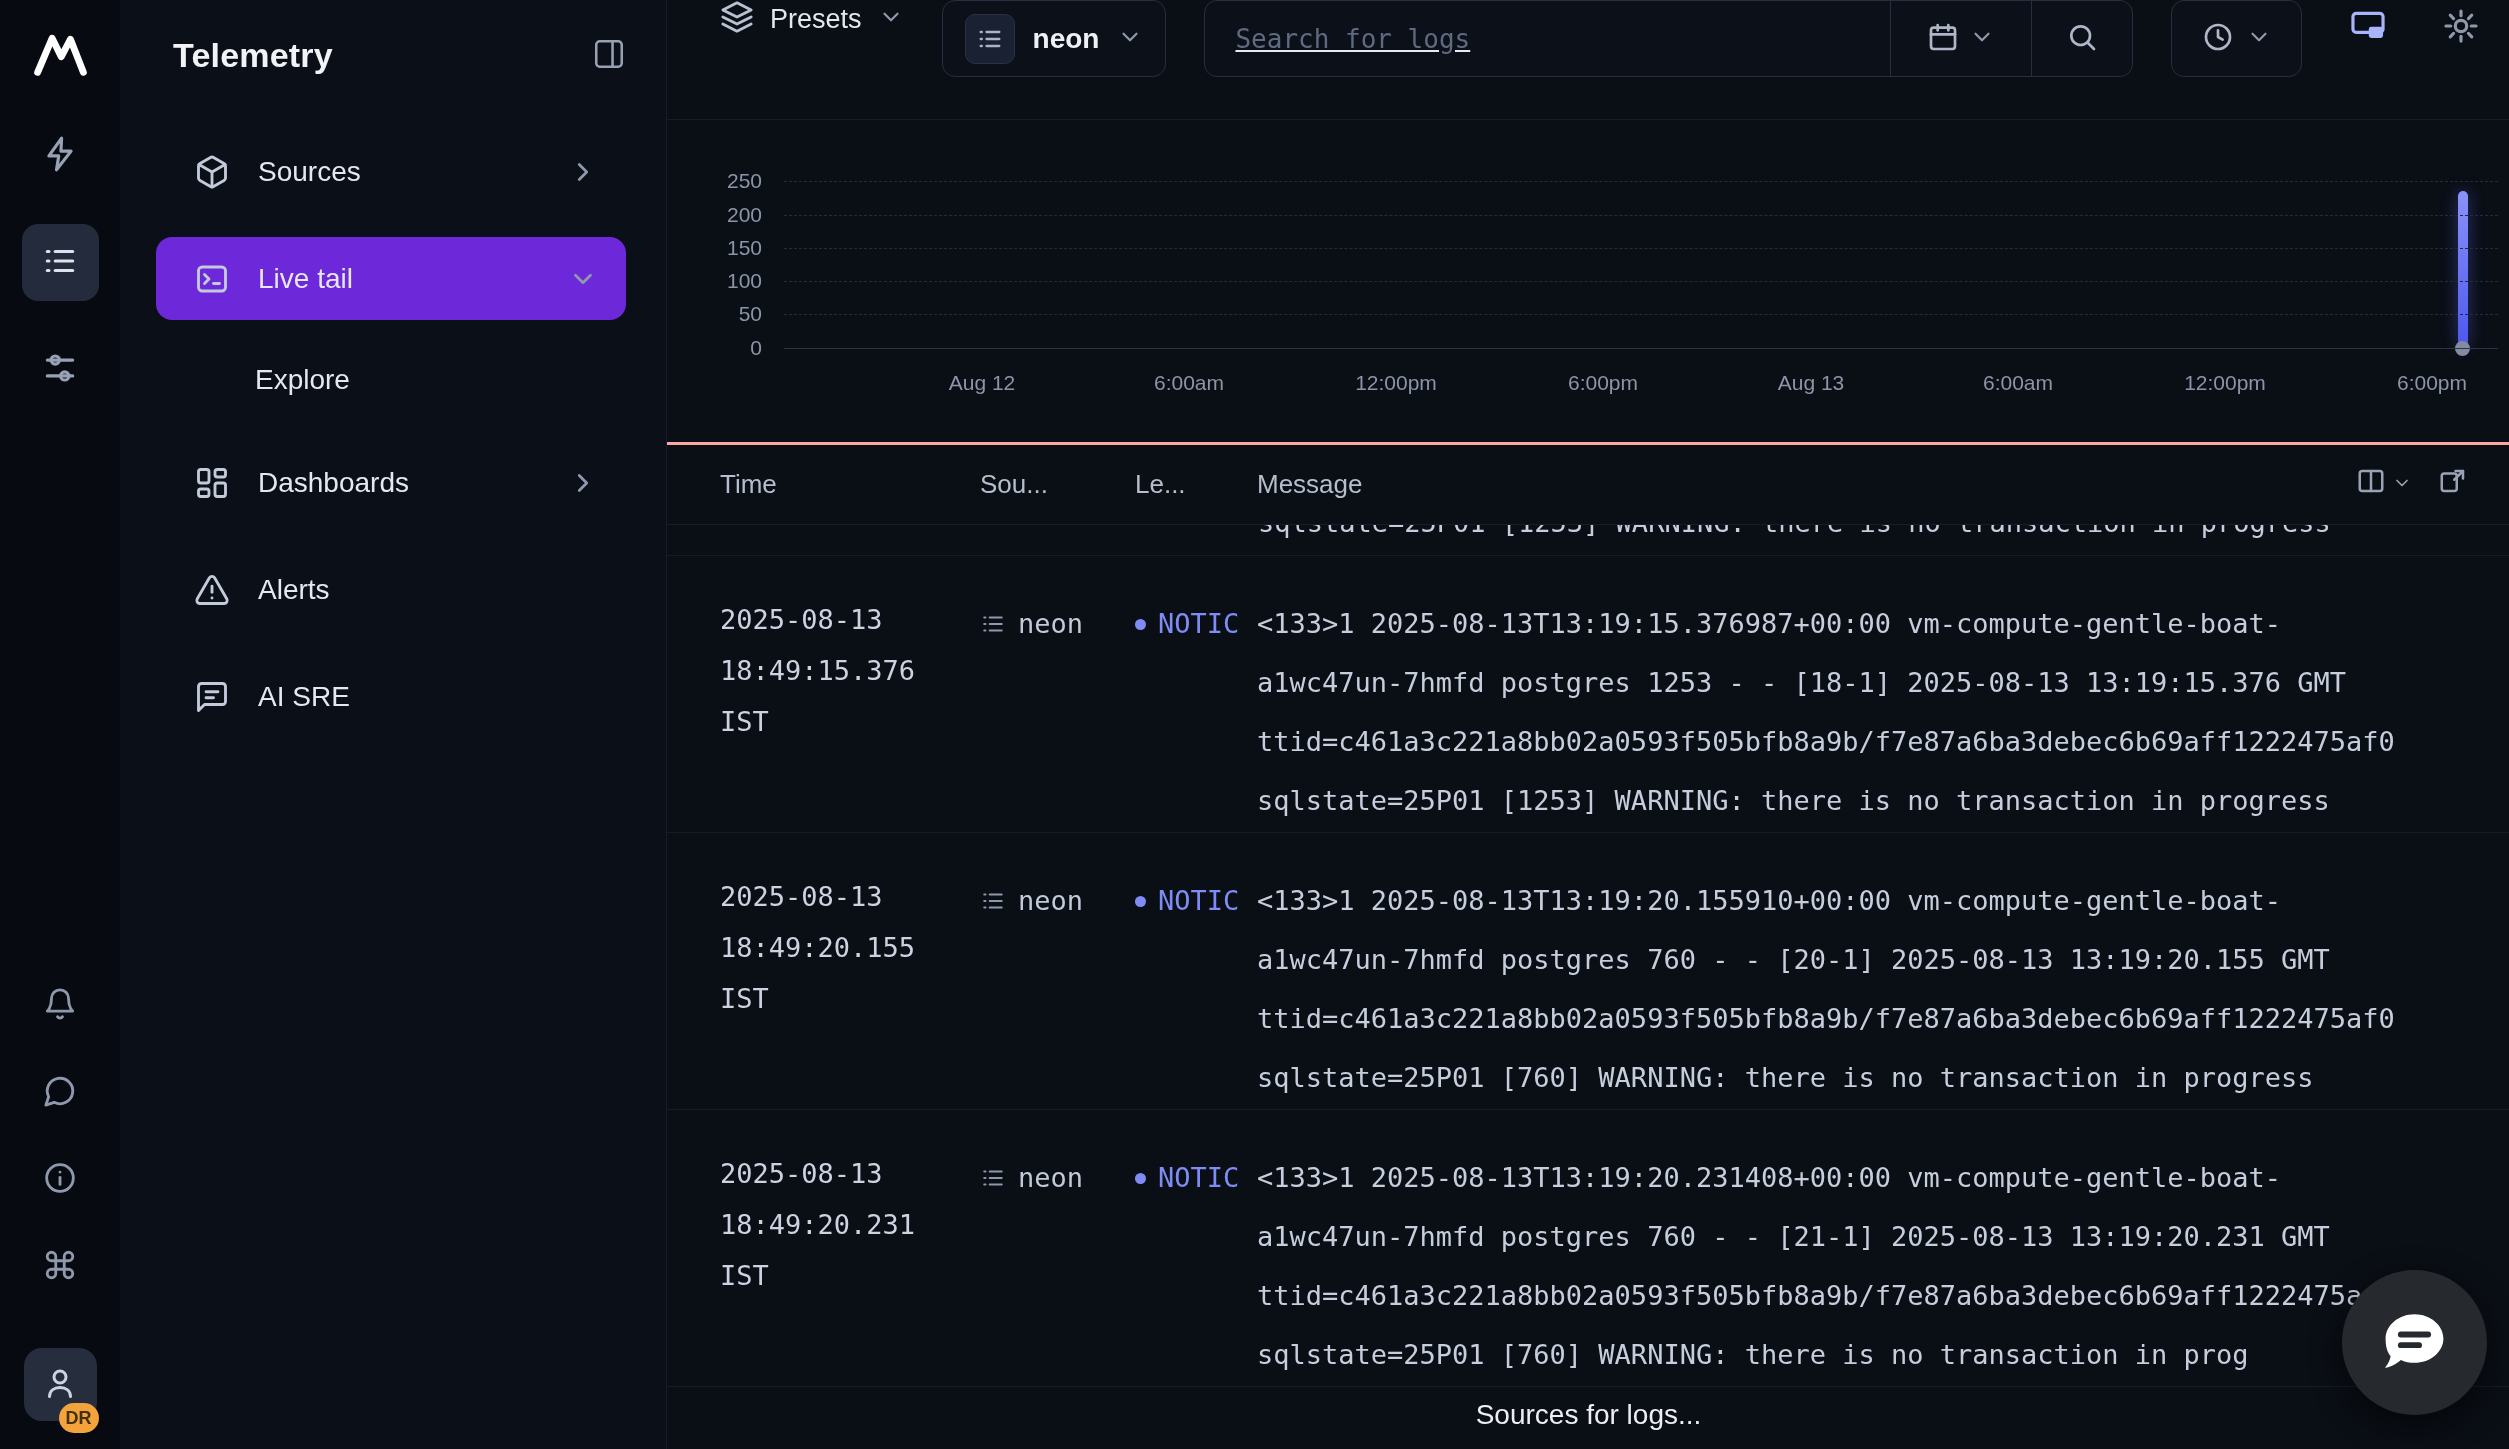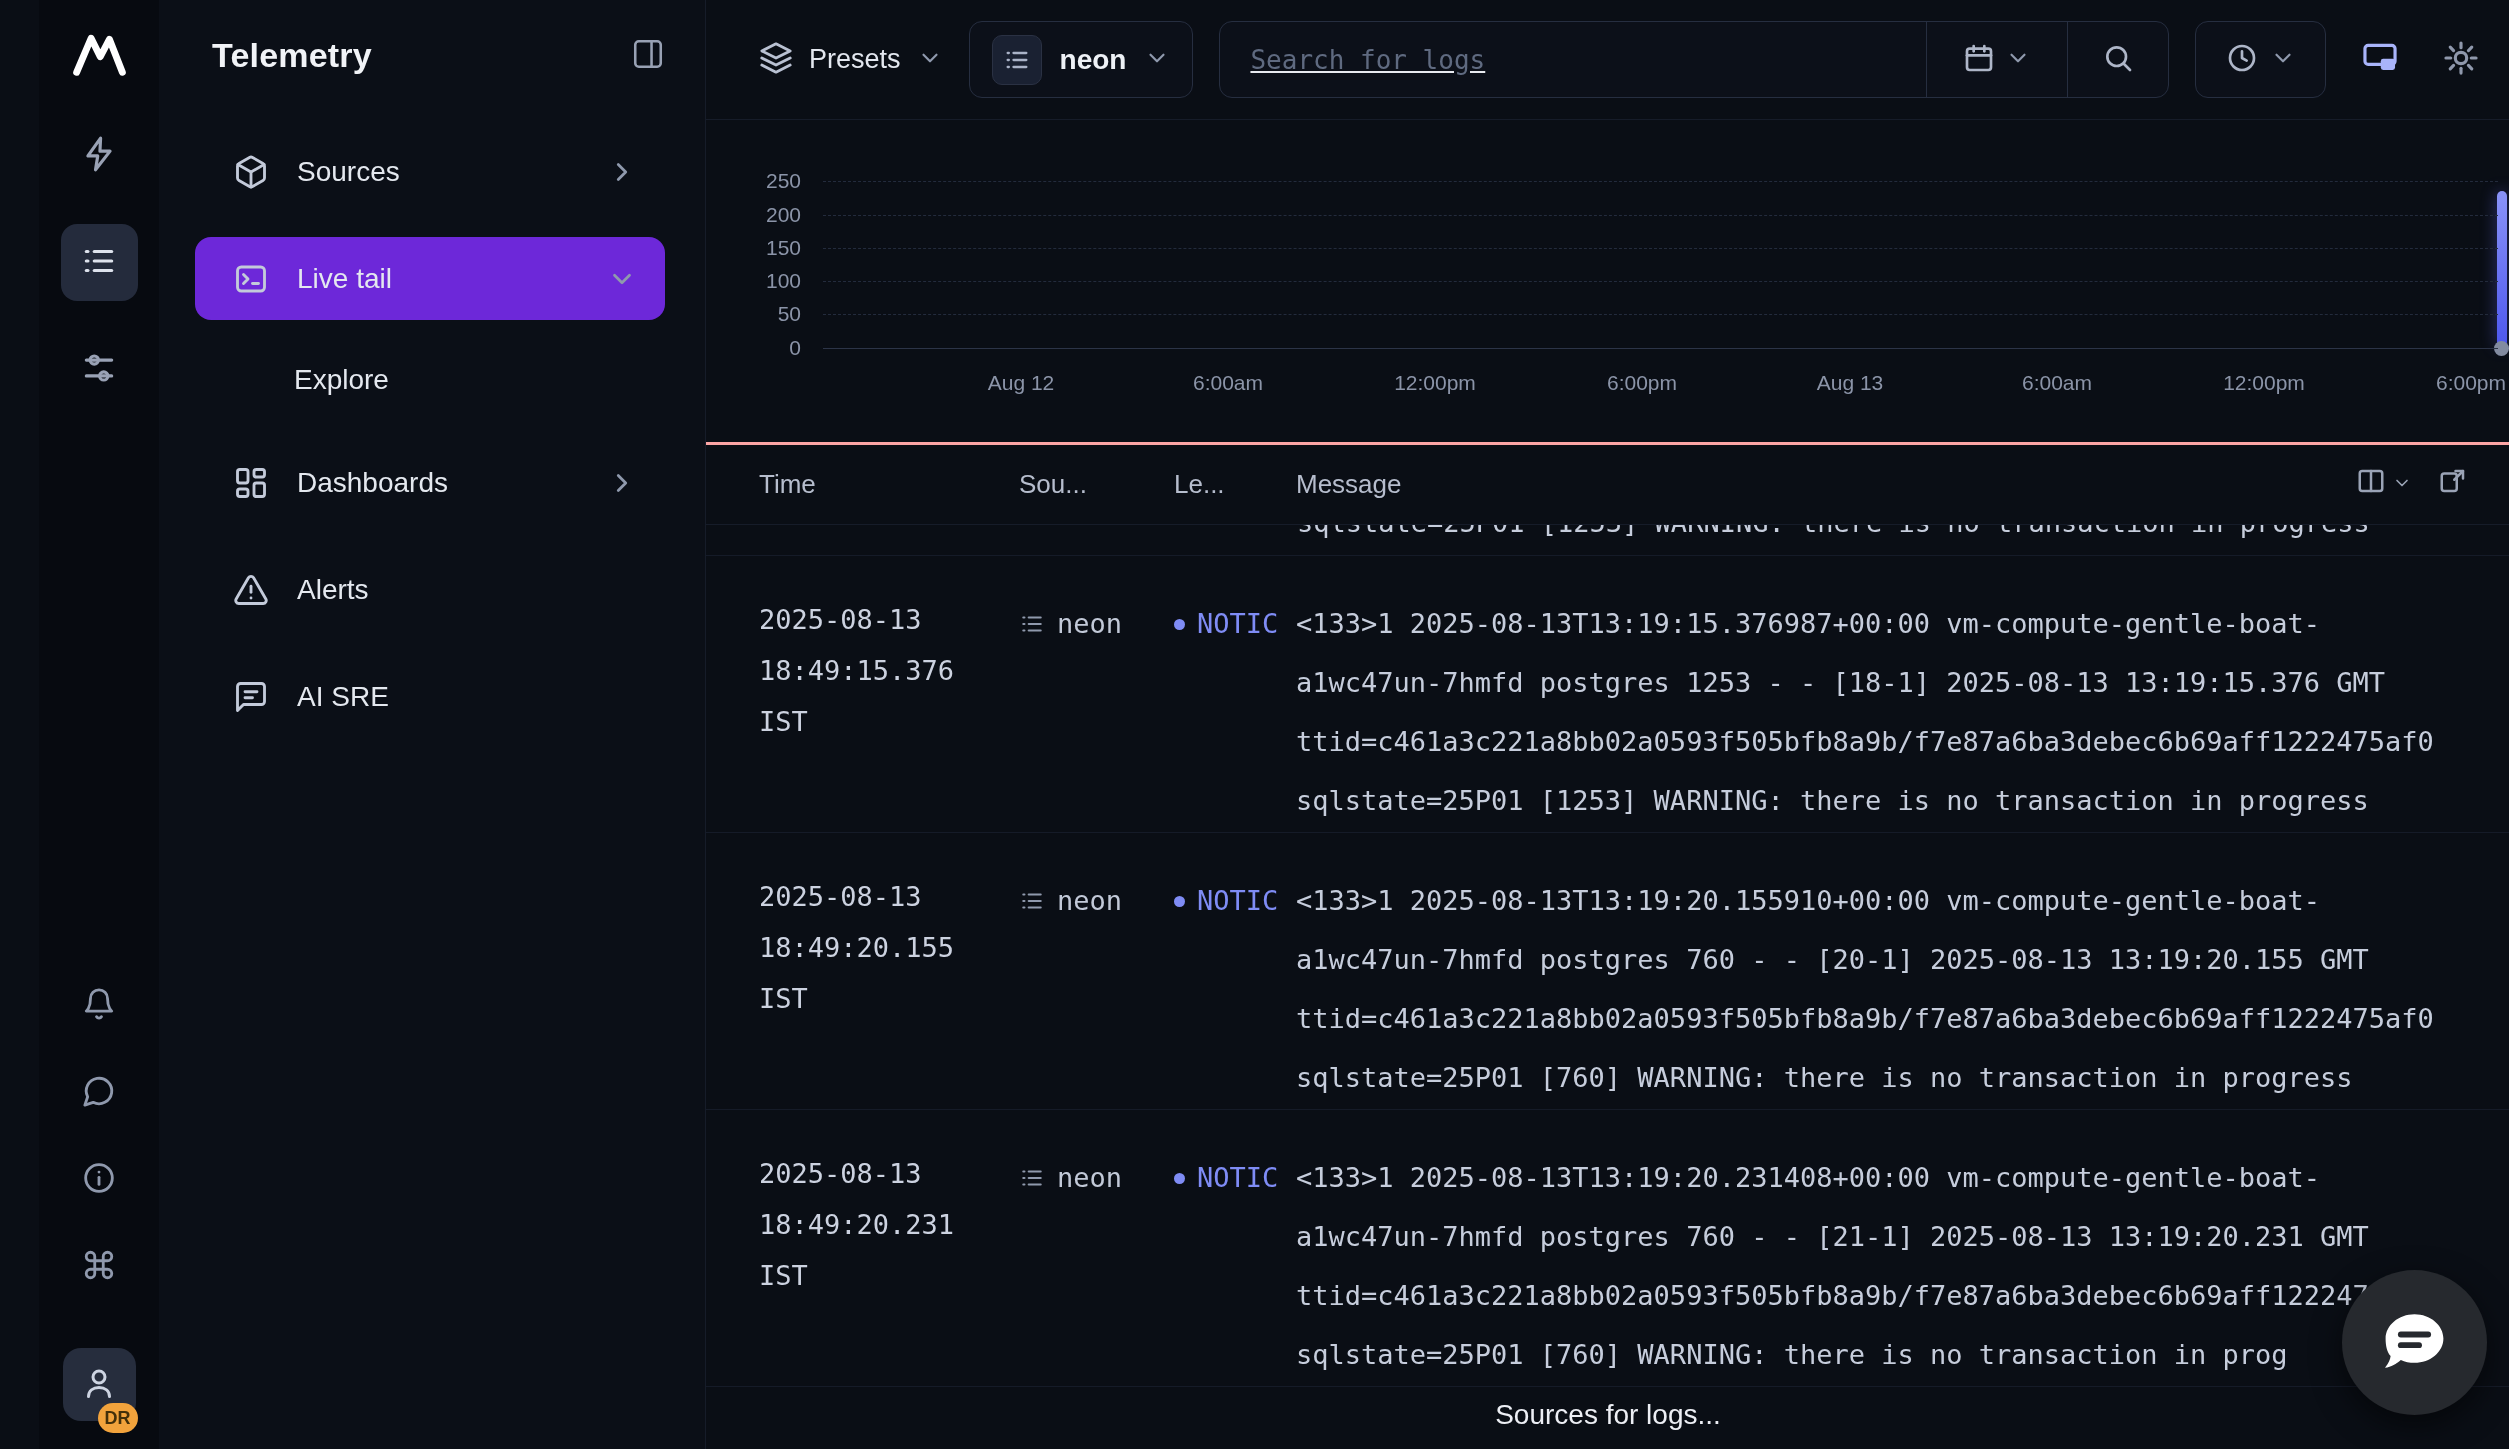"Presets" .topbar { align-items: center -> flex-start; gap: 26px -> 38px }
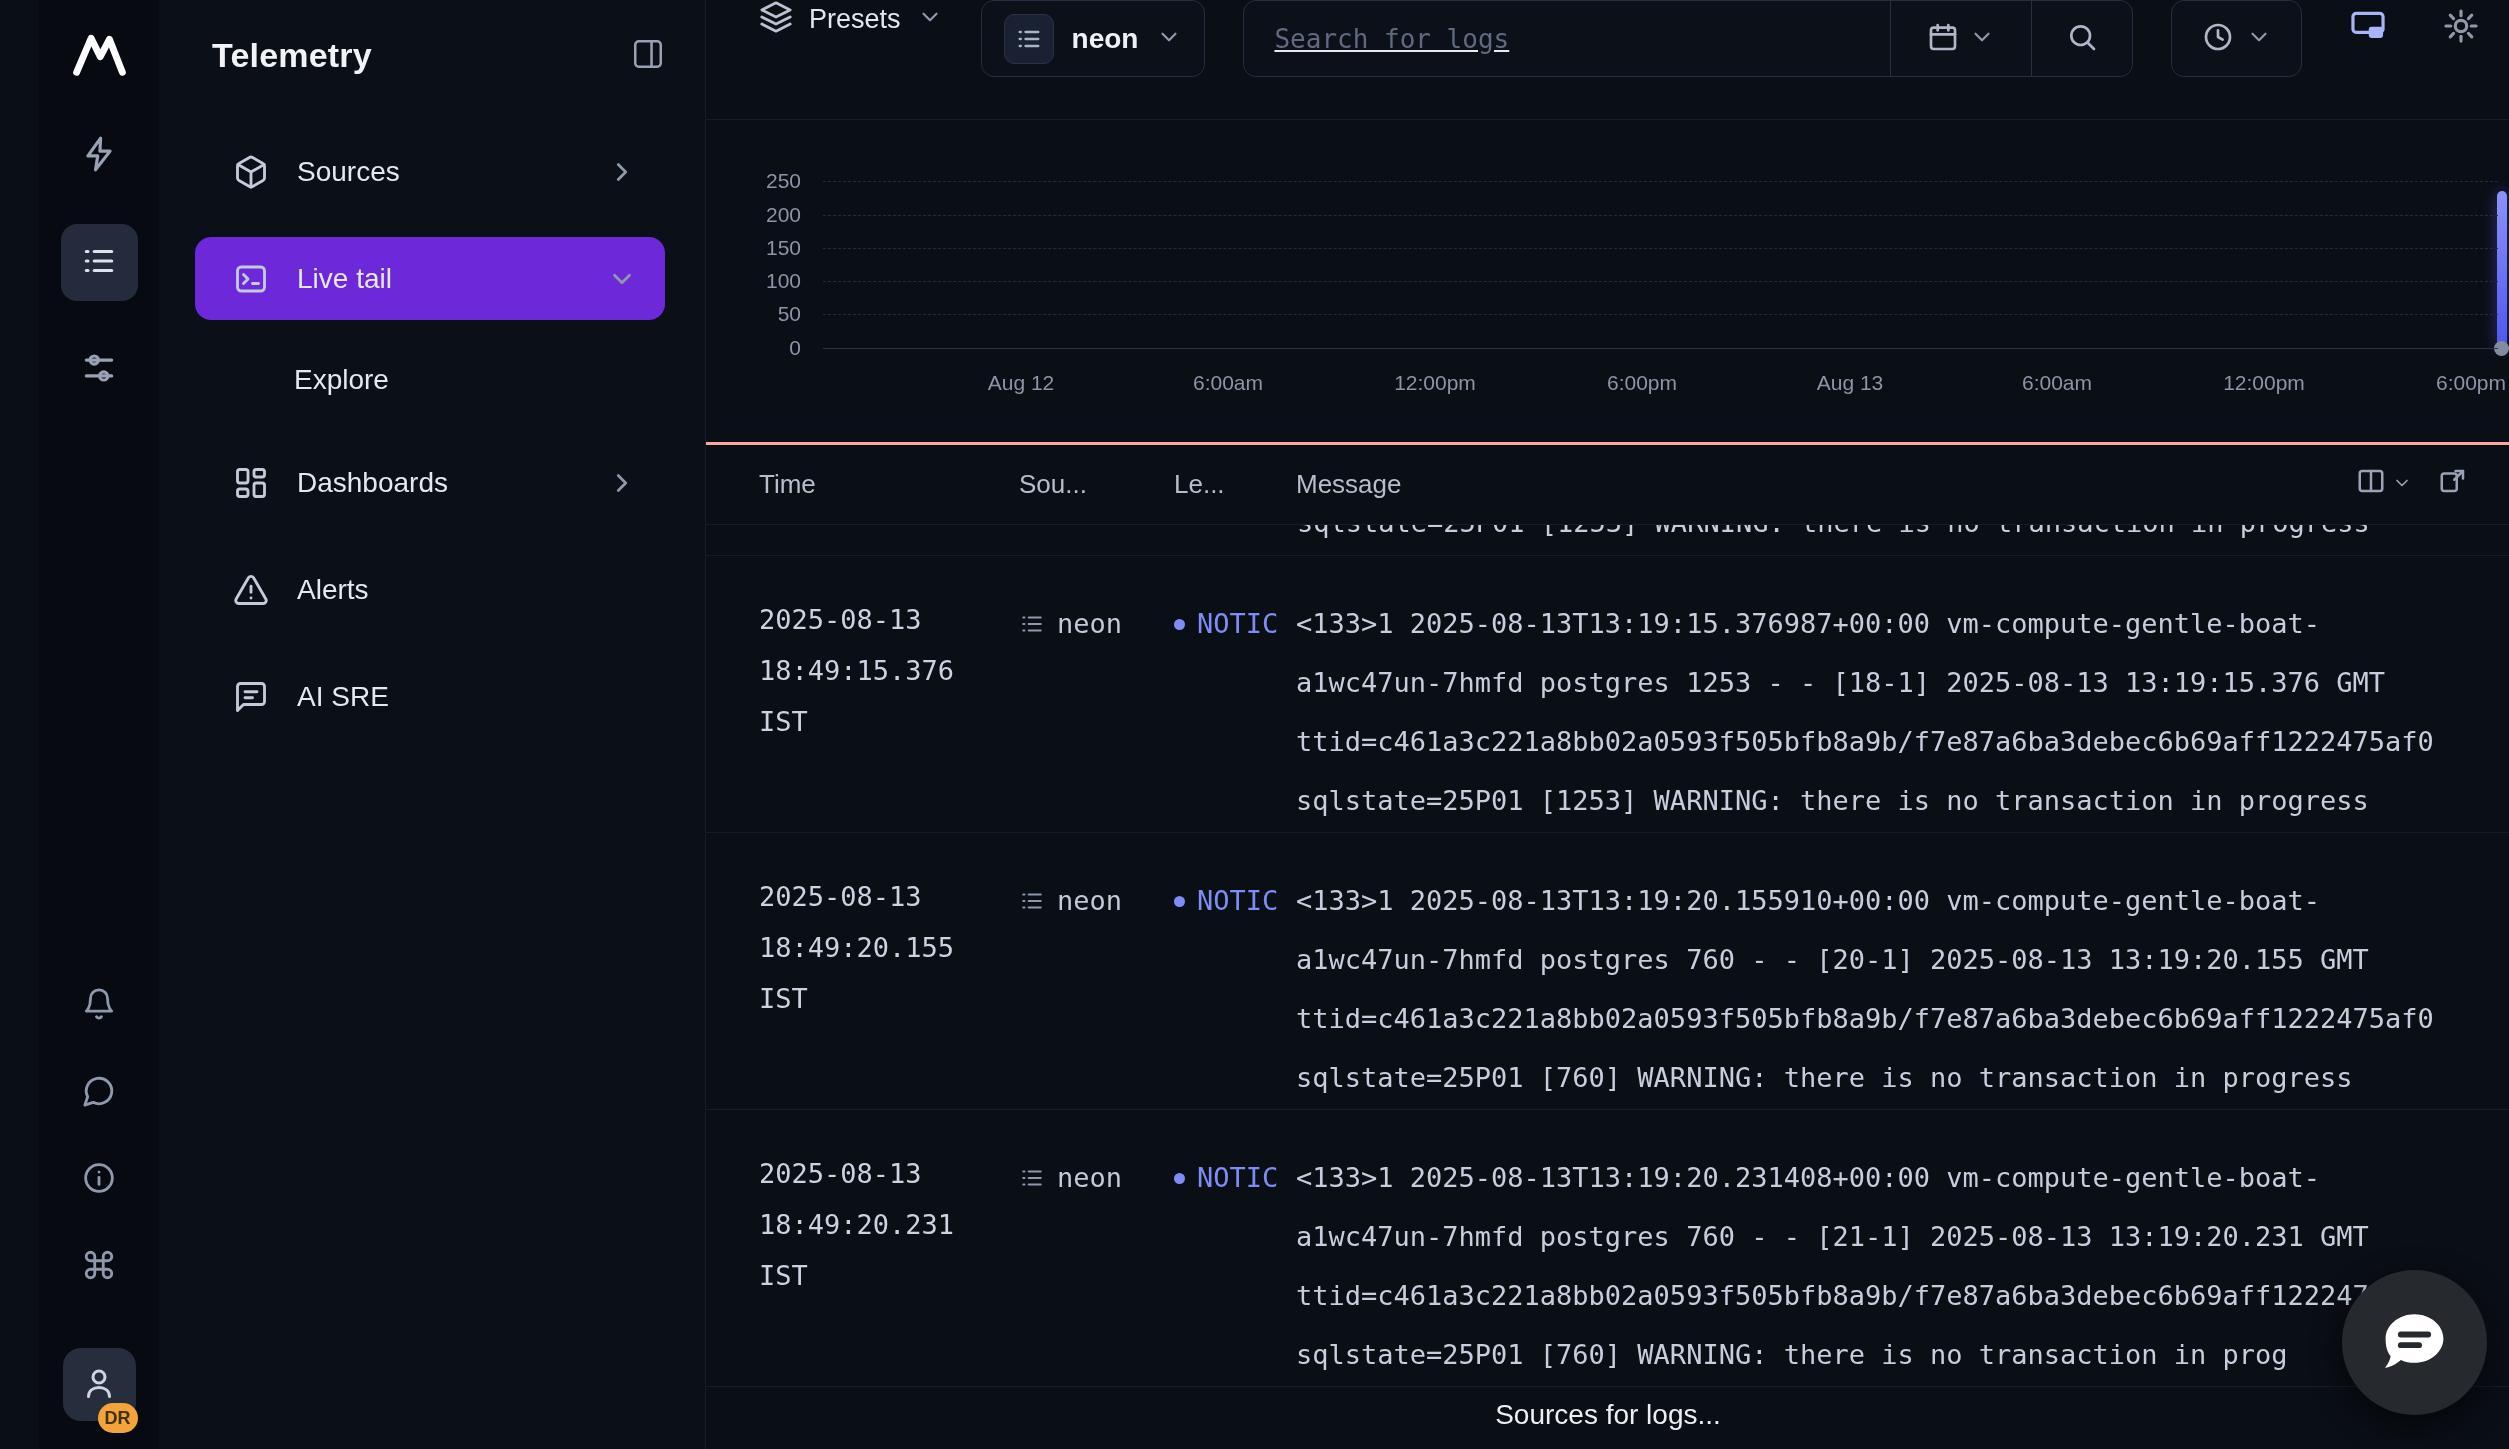"DR" .rail { margin-left: 39px -> none }
